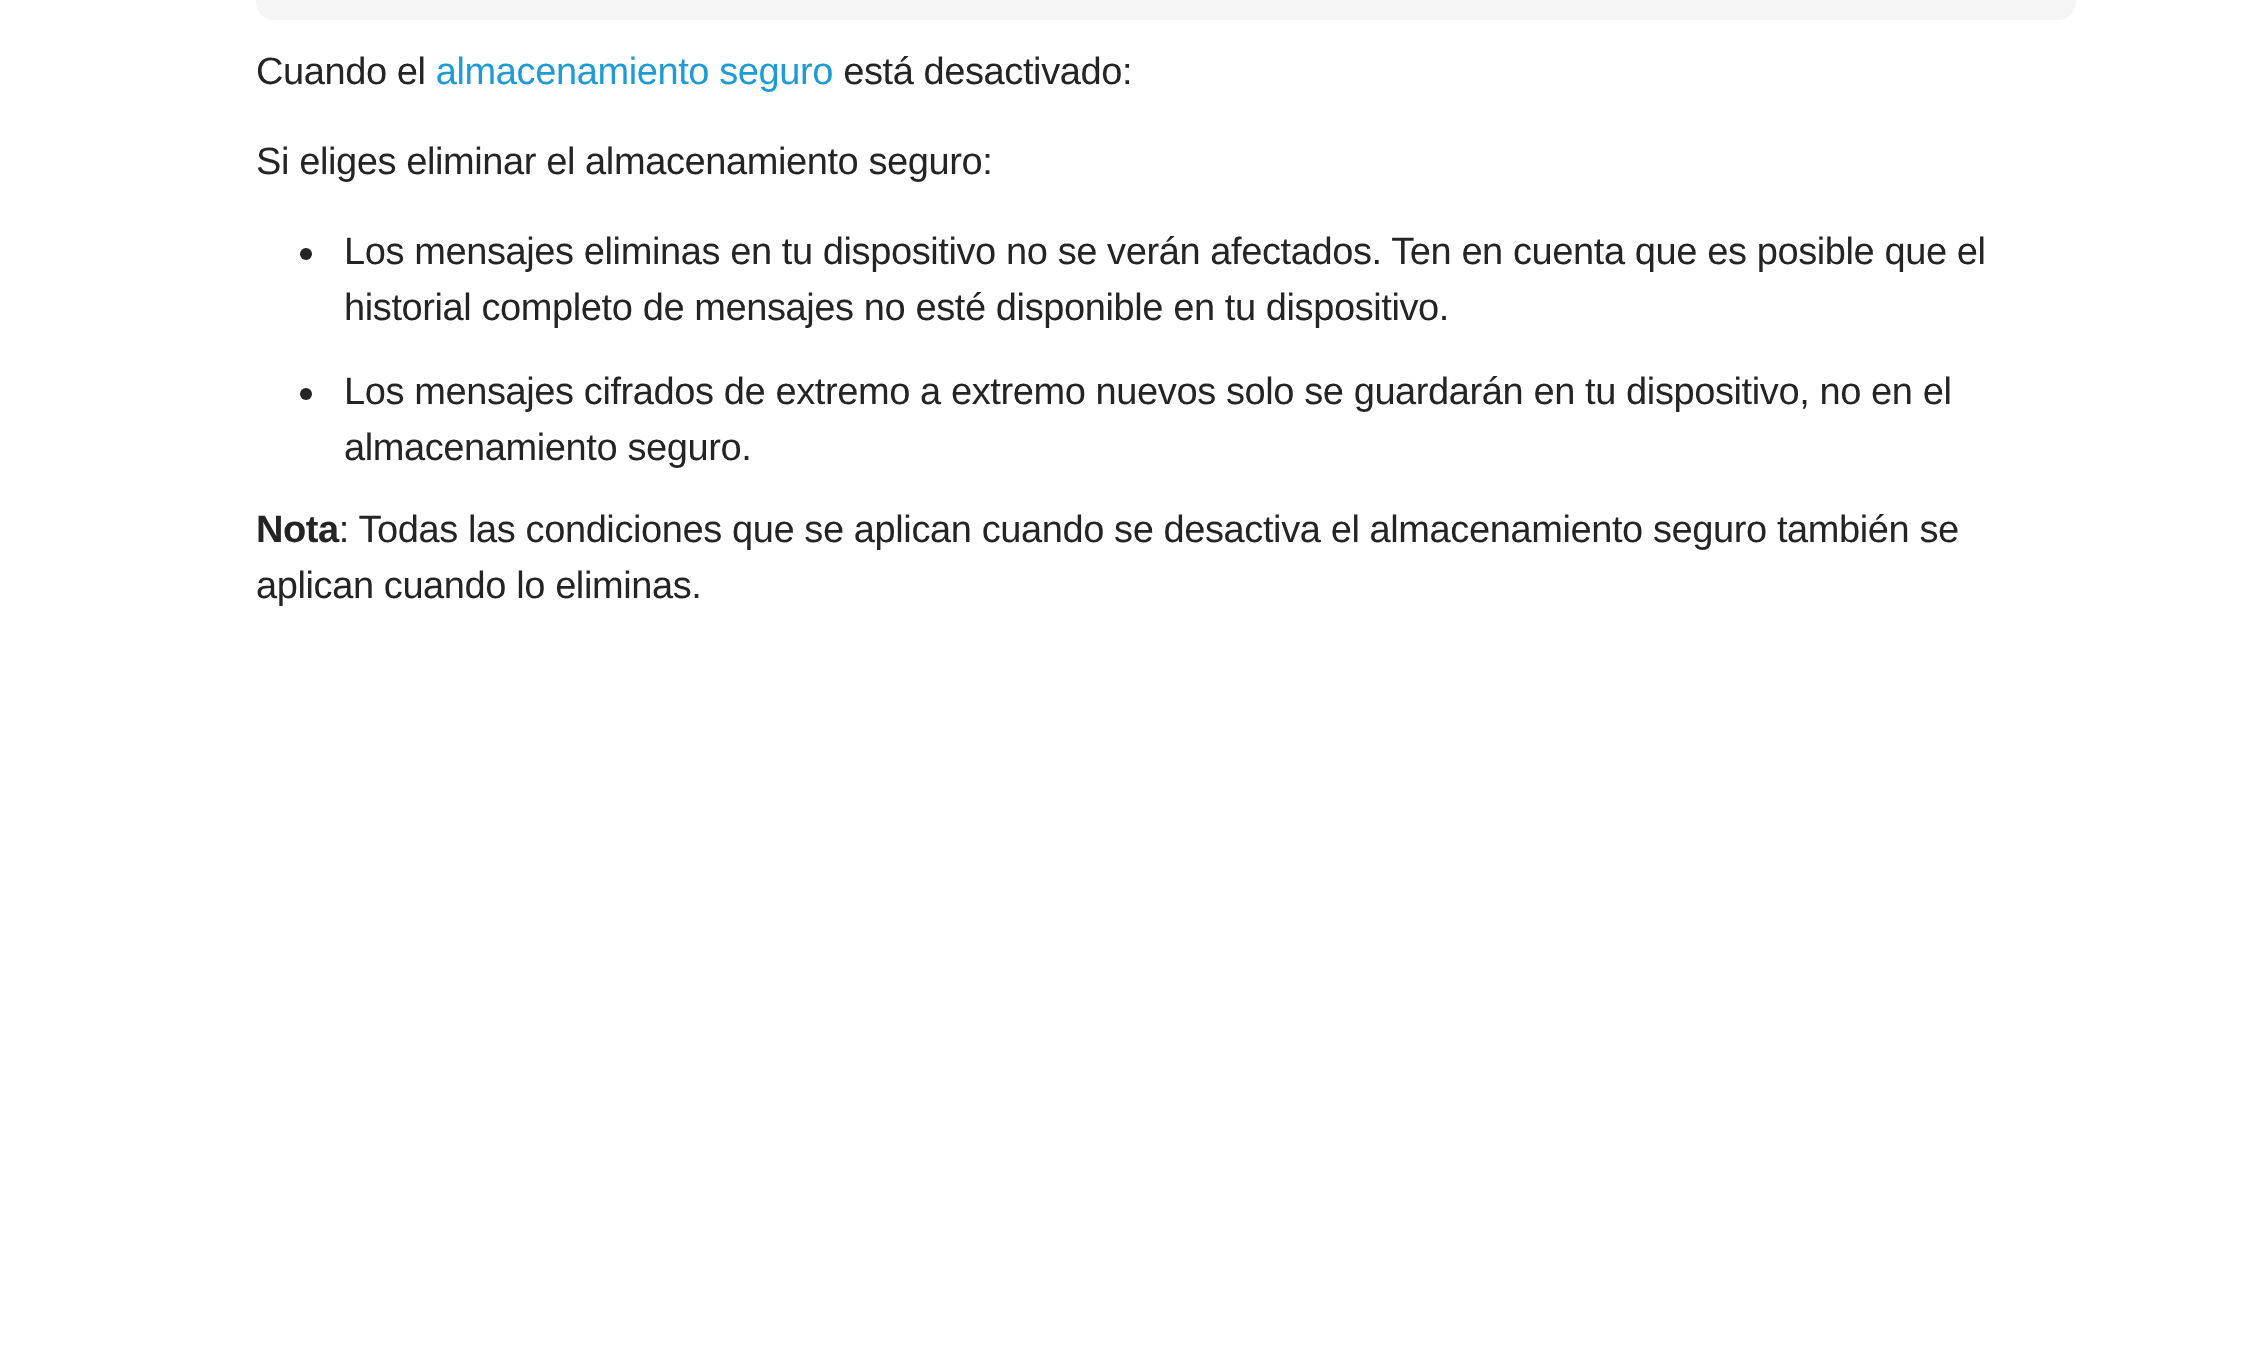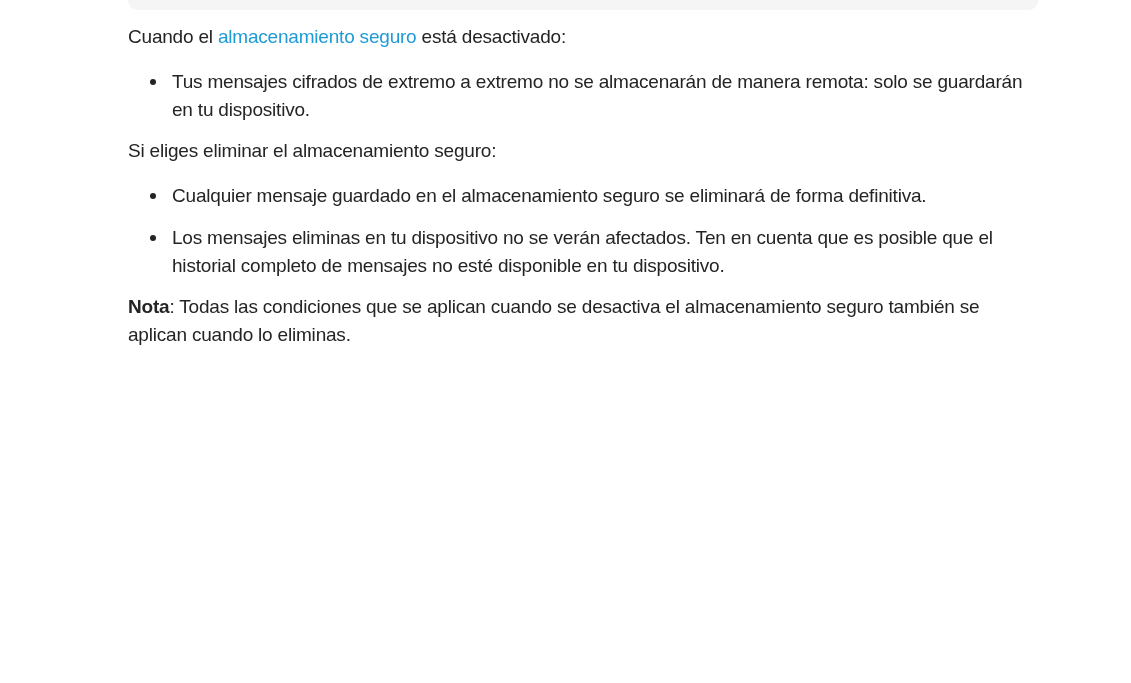"Tus mensajes cifrados de extremo" li { html: <li>Tus mensajes cifrados de extremo a extremo no se almacenarán de manera remota: solo se guardarán en tu dispositivo.</li> -> none }
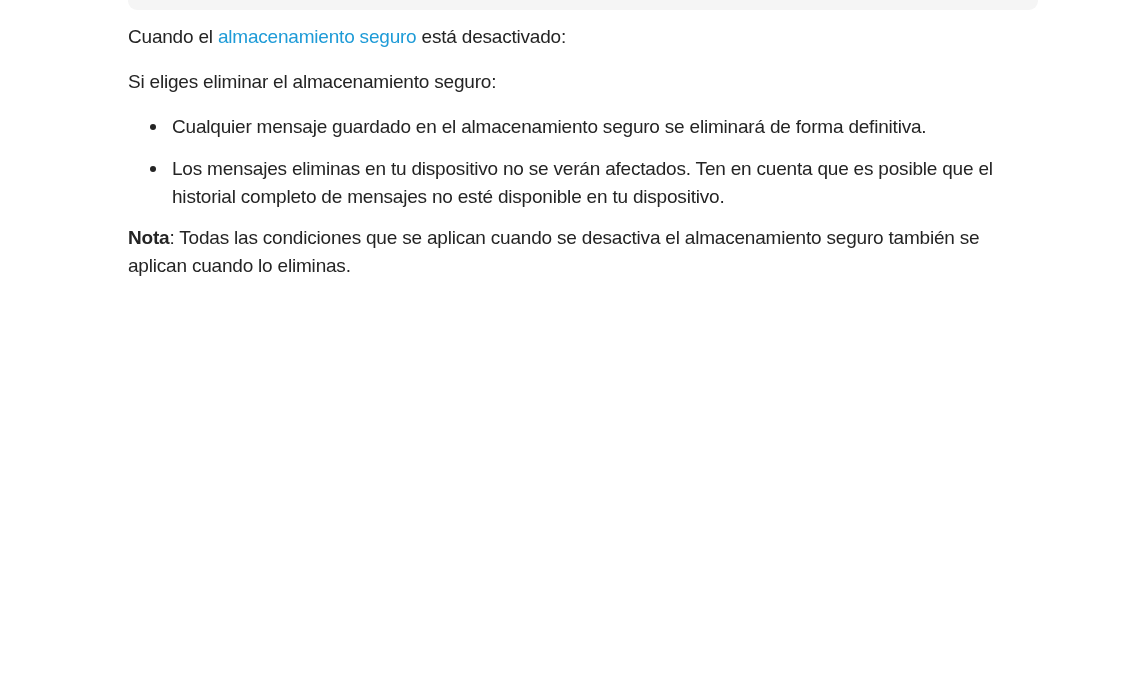"Cualquier mensaje guardado en el" li { html: <li>Cualquier mensaje guardado en el almacenamiento seguro se eliminará de forma definitiva.</li> -> none }
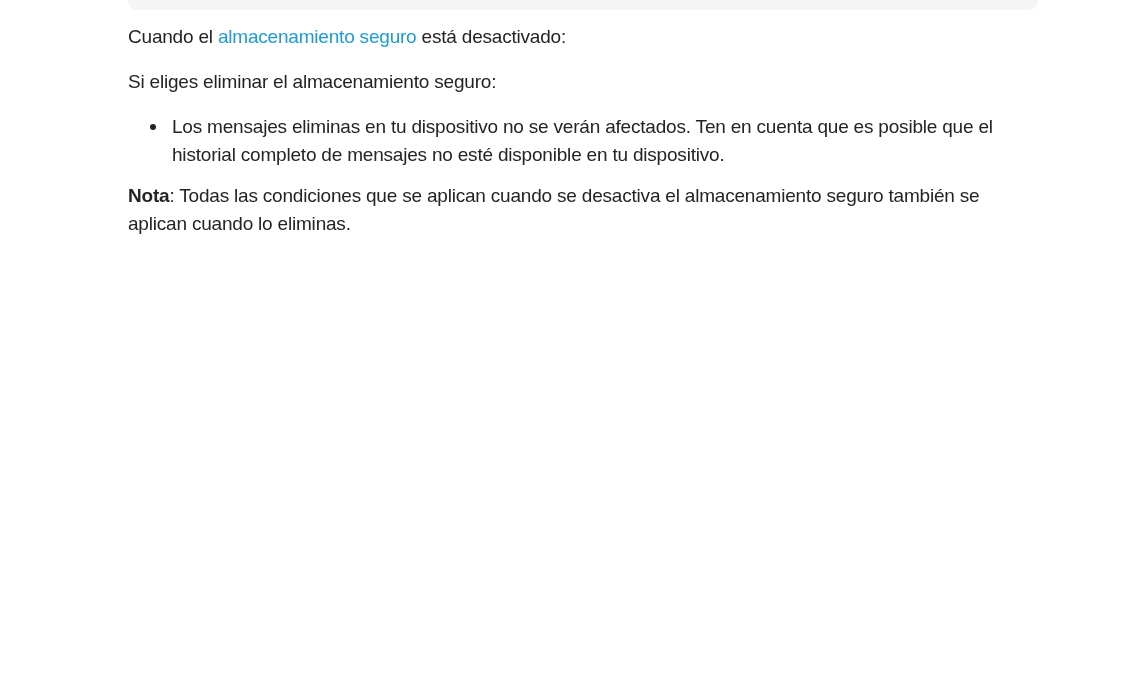"Los mensajes cifrados de extremo" li { html: none -> <li>Los mensajes cifrados de extremo a extremo nuevos solo se guardarán en tu dispositivo, no en el almacenamiento seguro.</li> }
